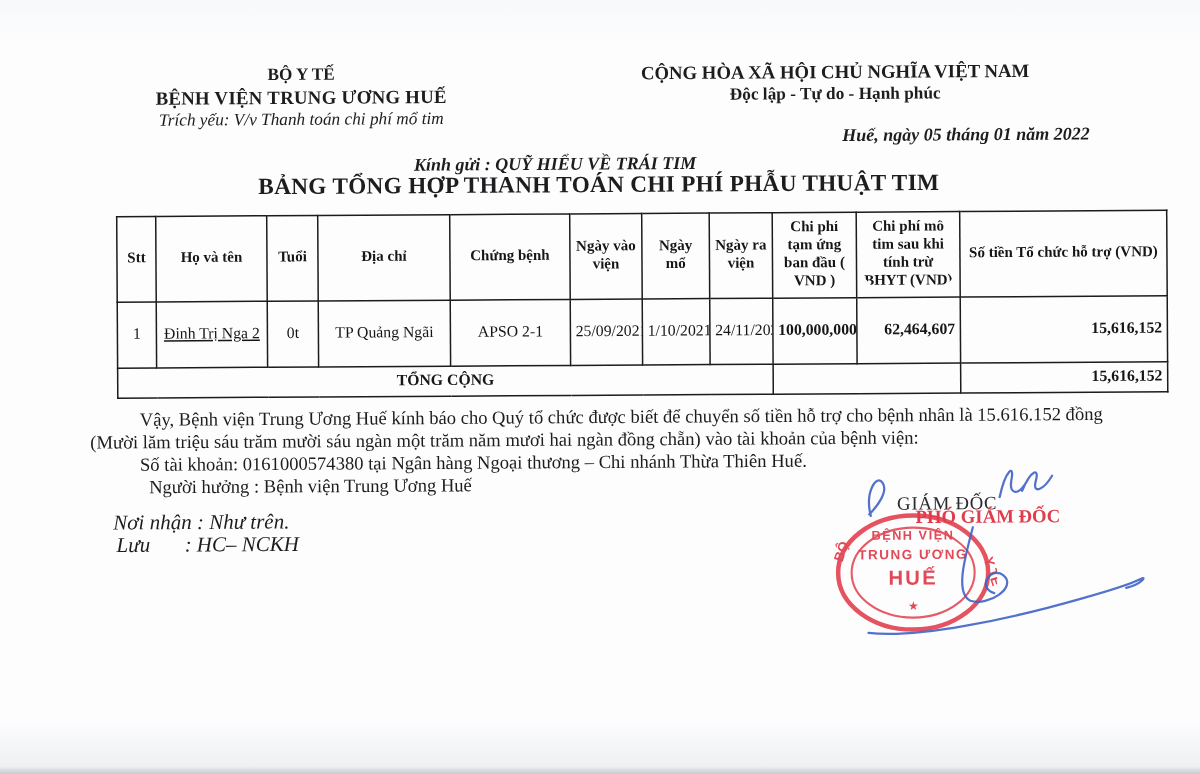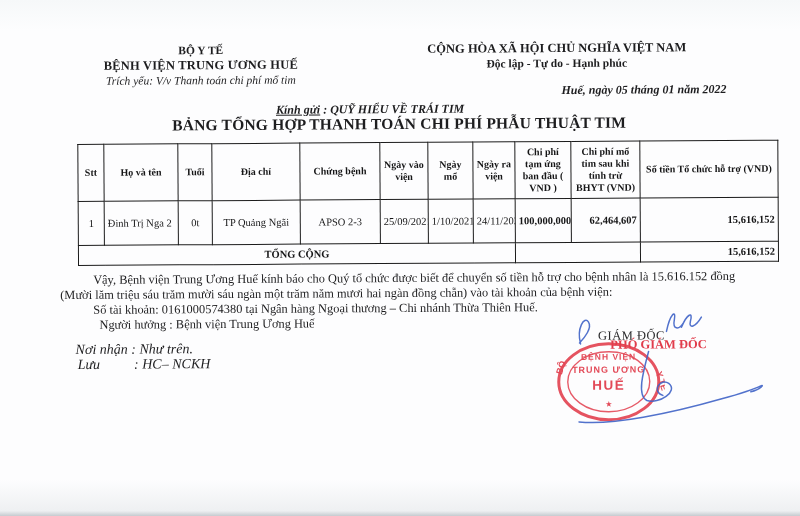"Kính gửi" .salutation .lbl { text-decoration: underline -> none }
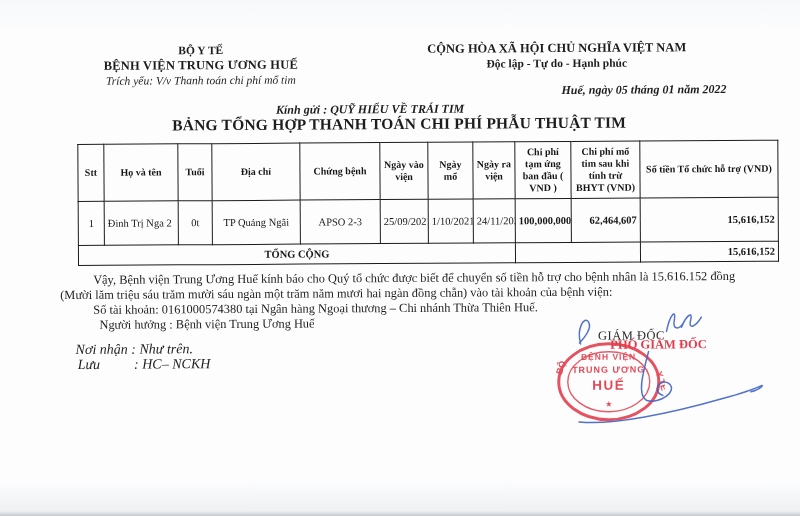"Chi phí tạm ứng ban" table.grid th { border-radius: none -> 28px }
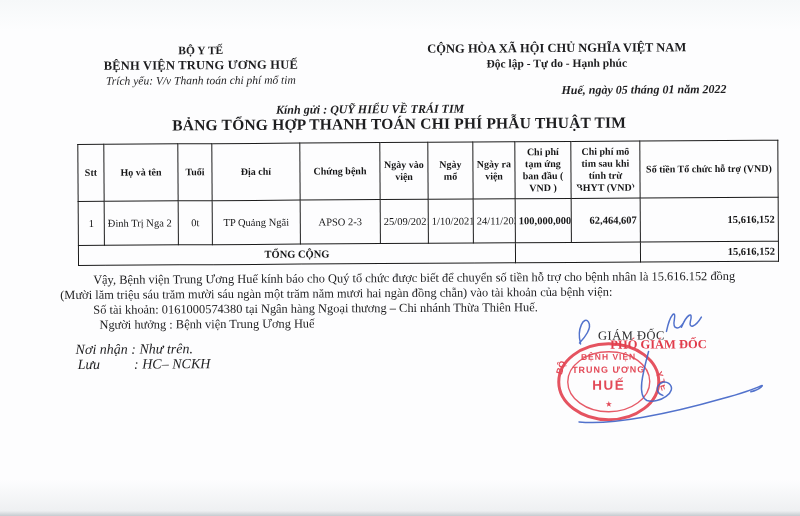"Đinh Trị Nga 2" .ta-l { text-align: left -> center; text-decoration: none -> underline }
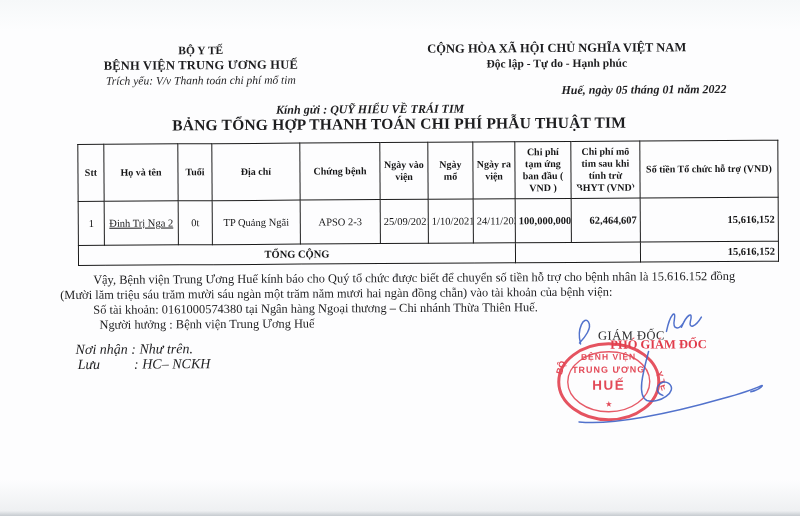"APSO 2-3" td.ta-c { text: 2-3 -> 2-1 }
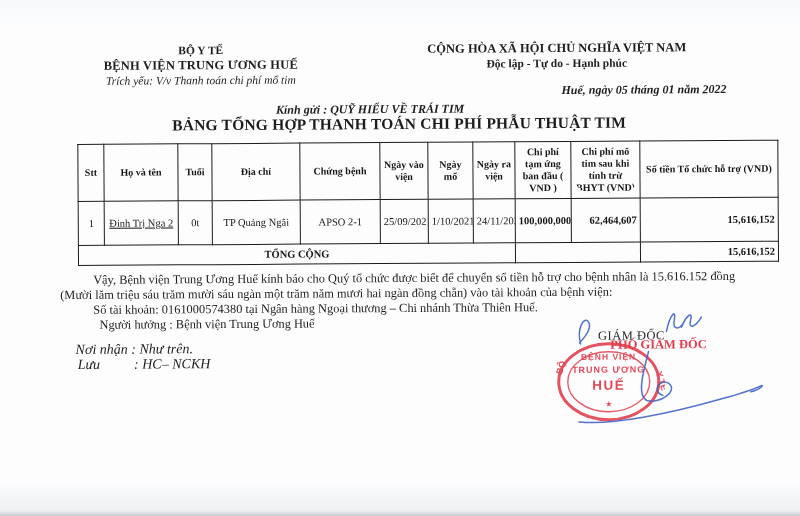": HC– NCKH" span { margin-left: 34px -> 23px }
